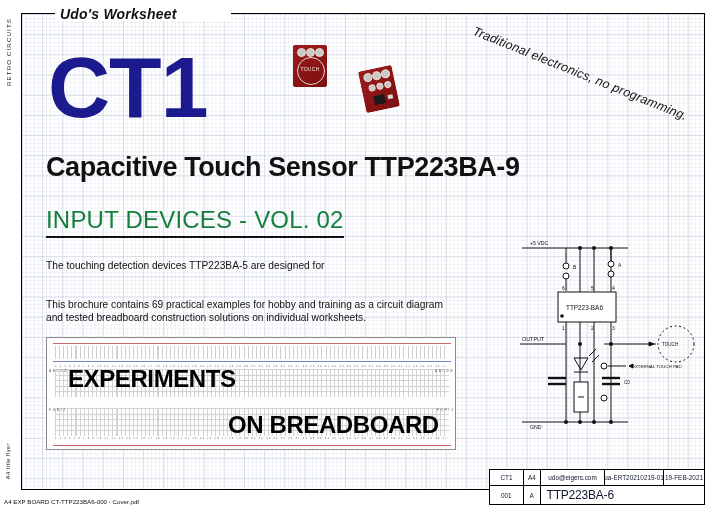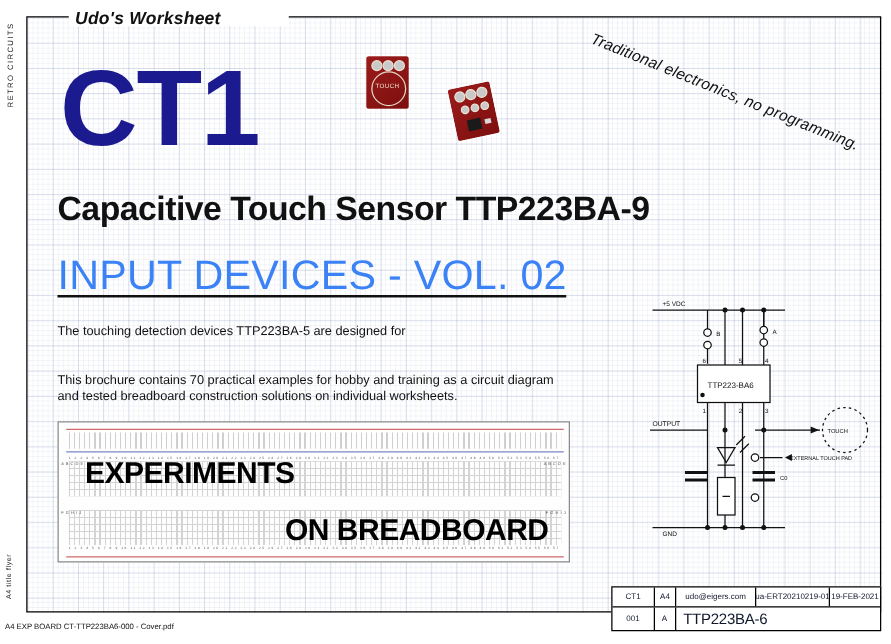"INPUT DEVICES - VOL. 02" .voltitle { color: #3b82f6 -> #15803d; font-size: 33px -> 24px }
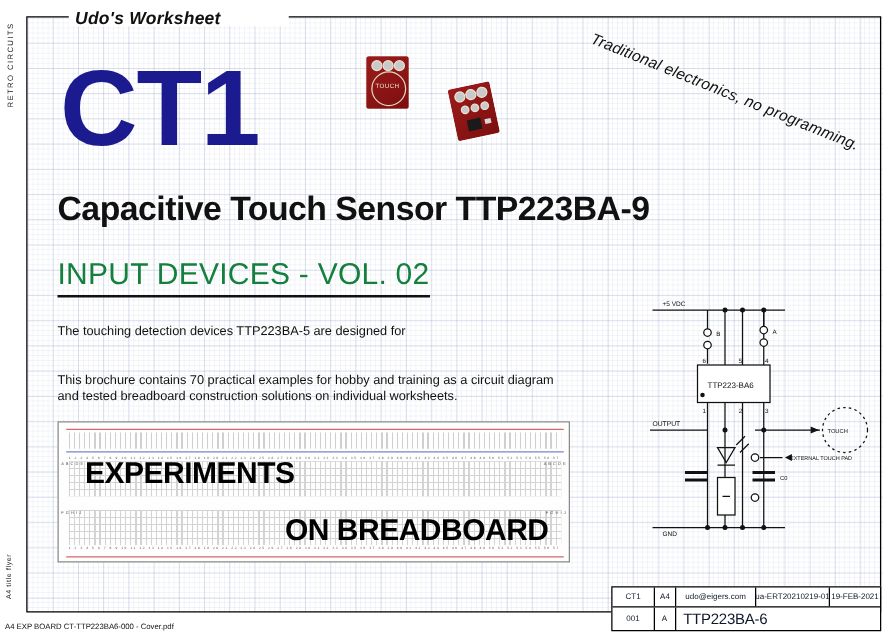"This brochure contains 70 practical" div { text: 70 -> 69 }
